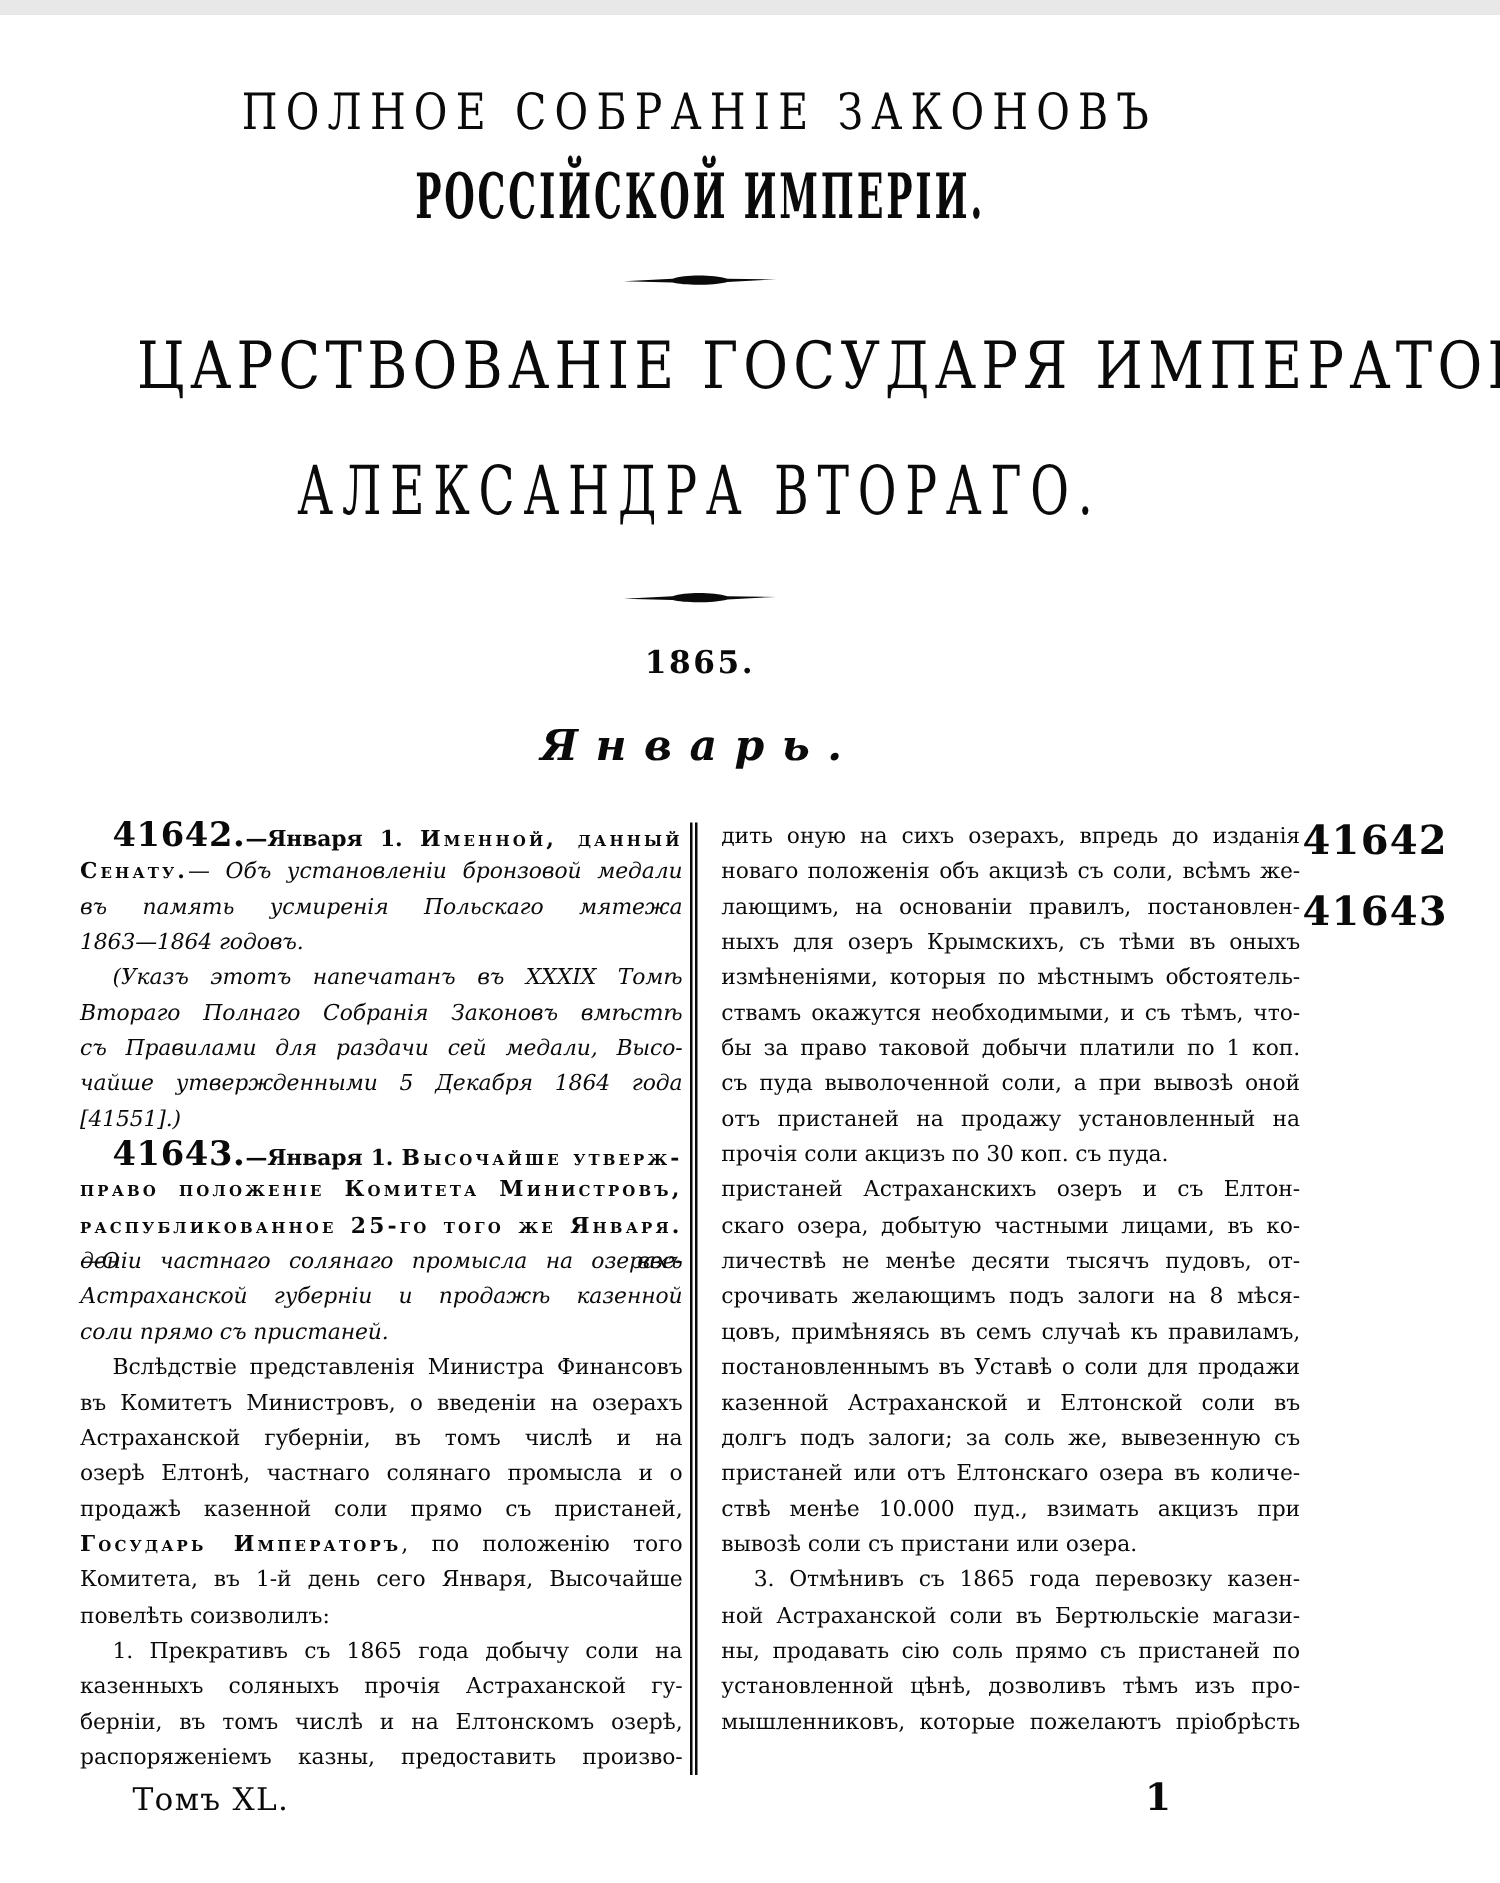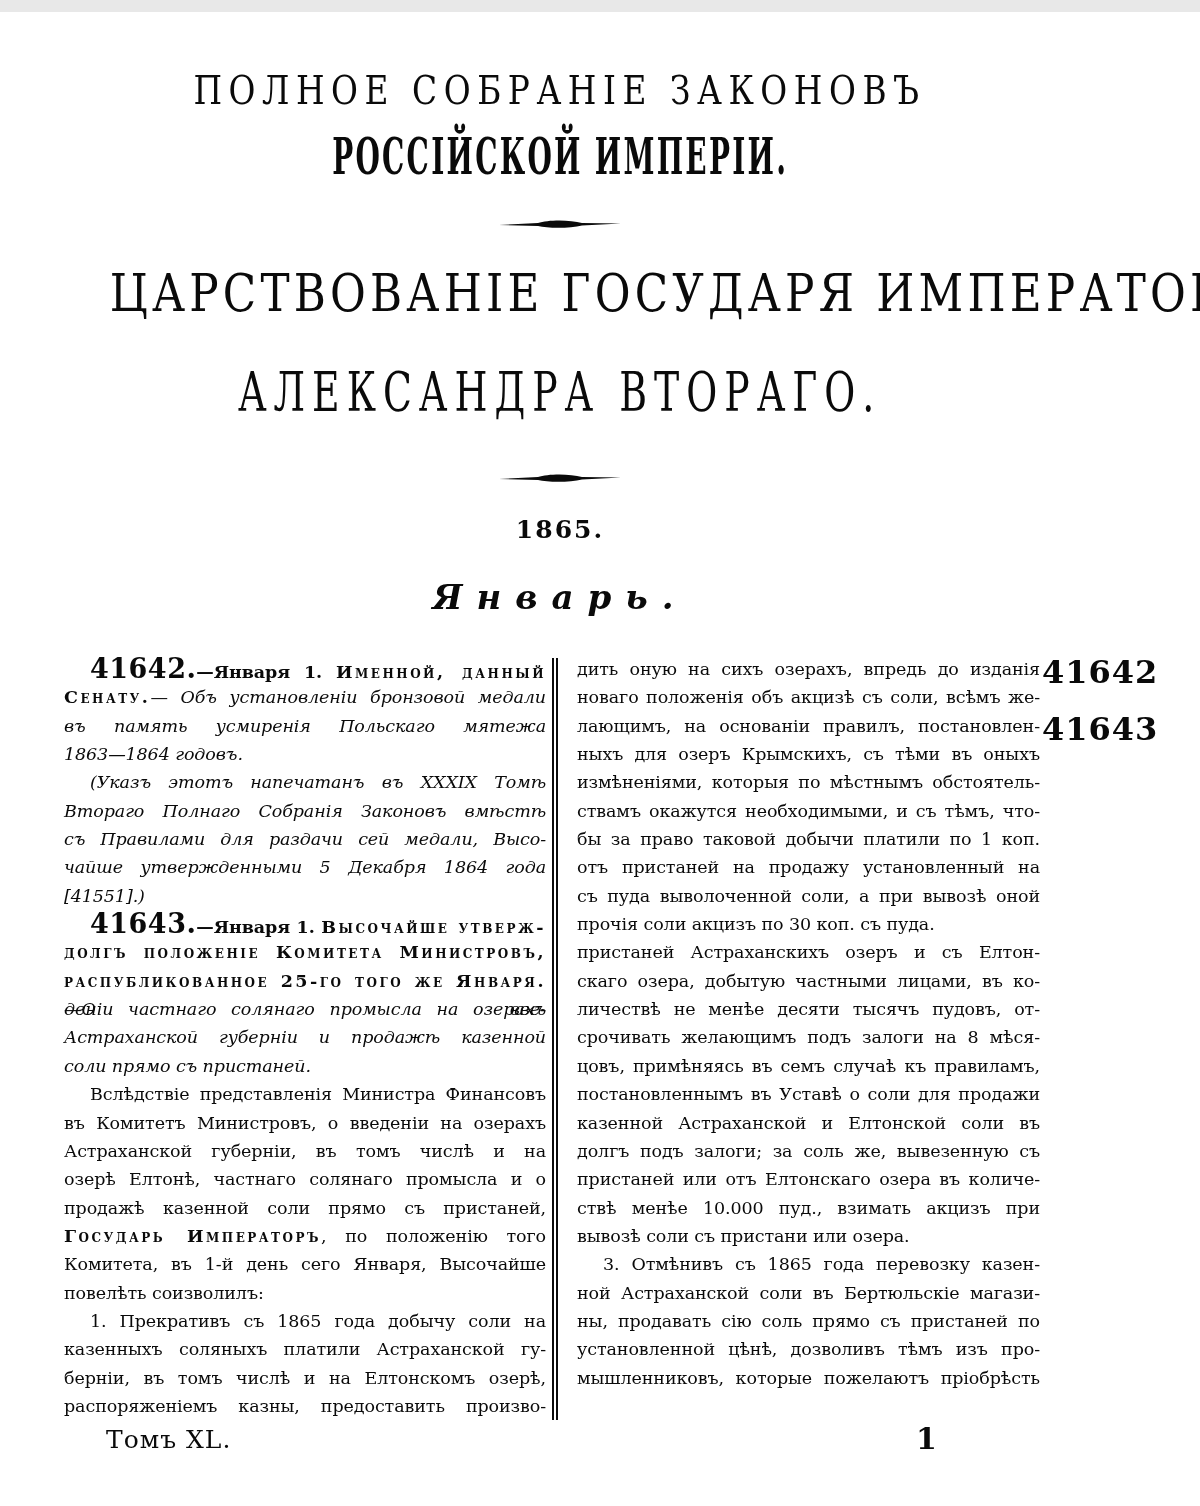"отъ пристаней на продажу установленный" div.line { order: before "съ пуда выволоченной соли, а" -> after "съ пуда выволоченной соли, а" }
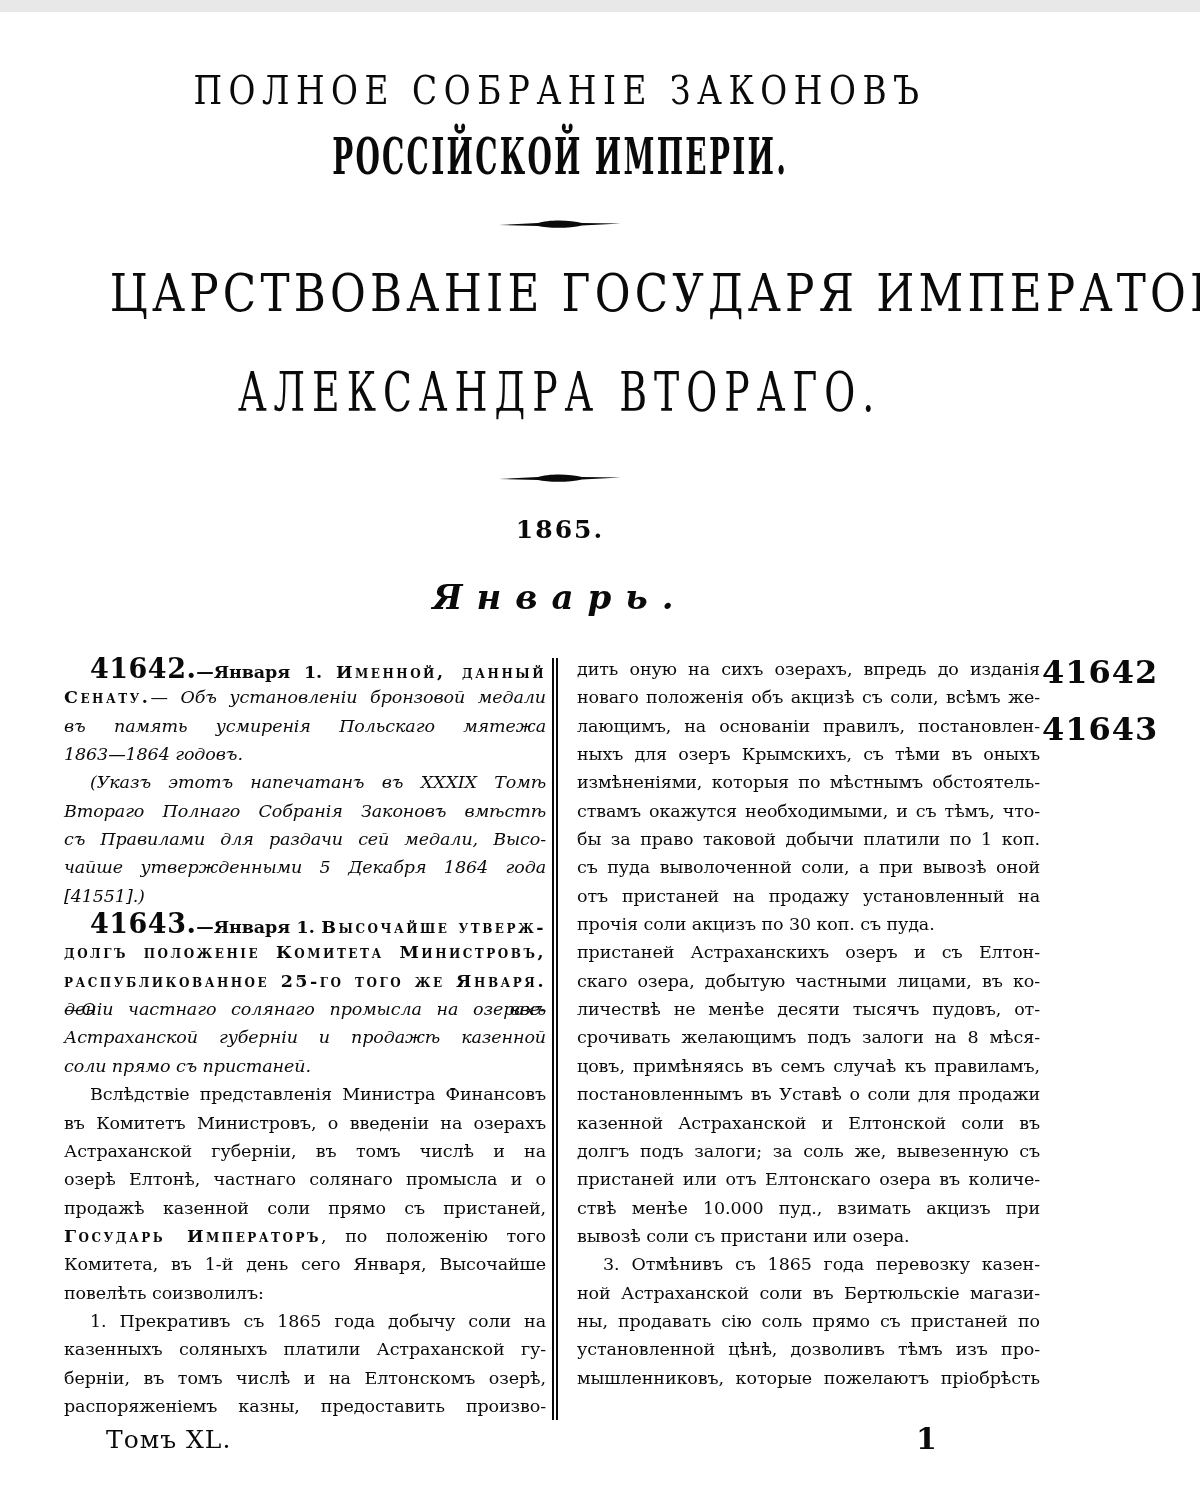"долгъ положеніе Комитета Министровъ," span.s-c { text: долгъ -> право }
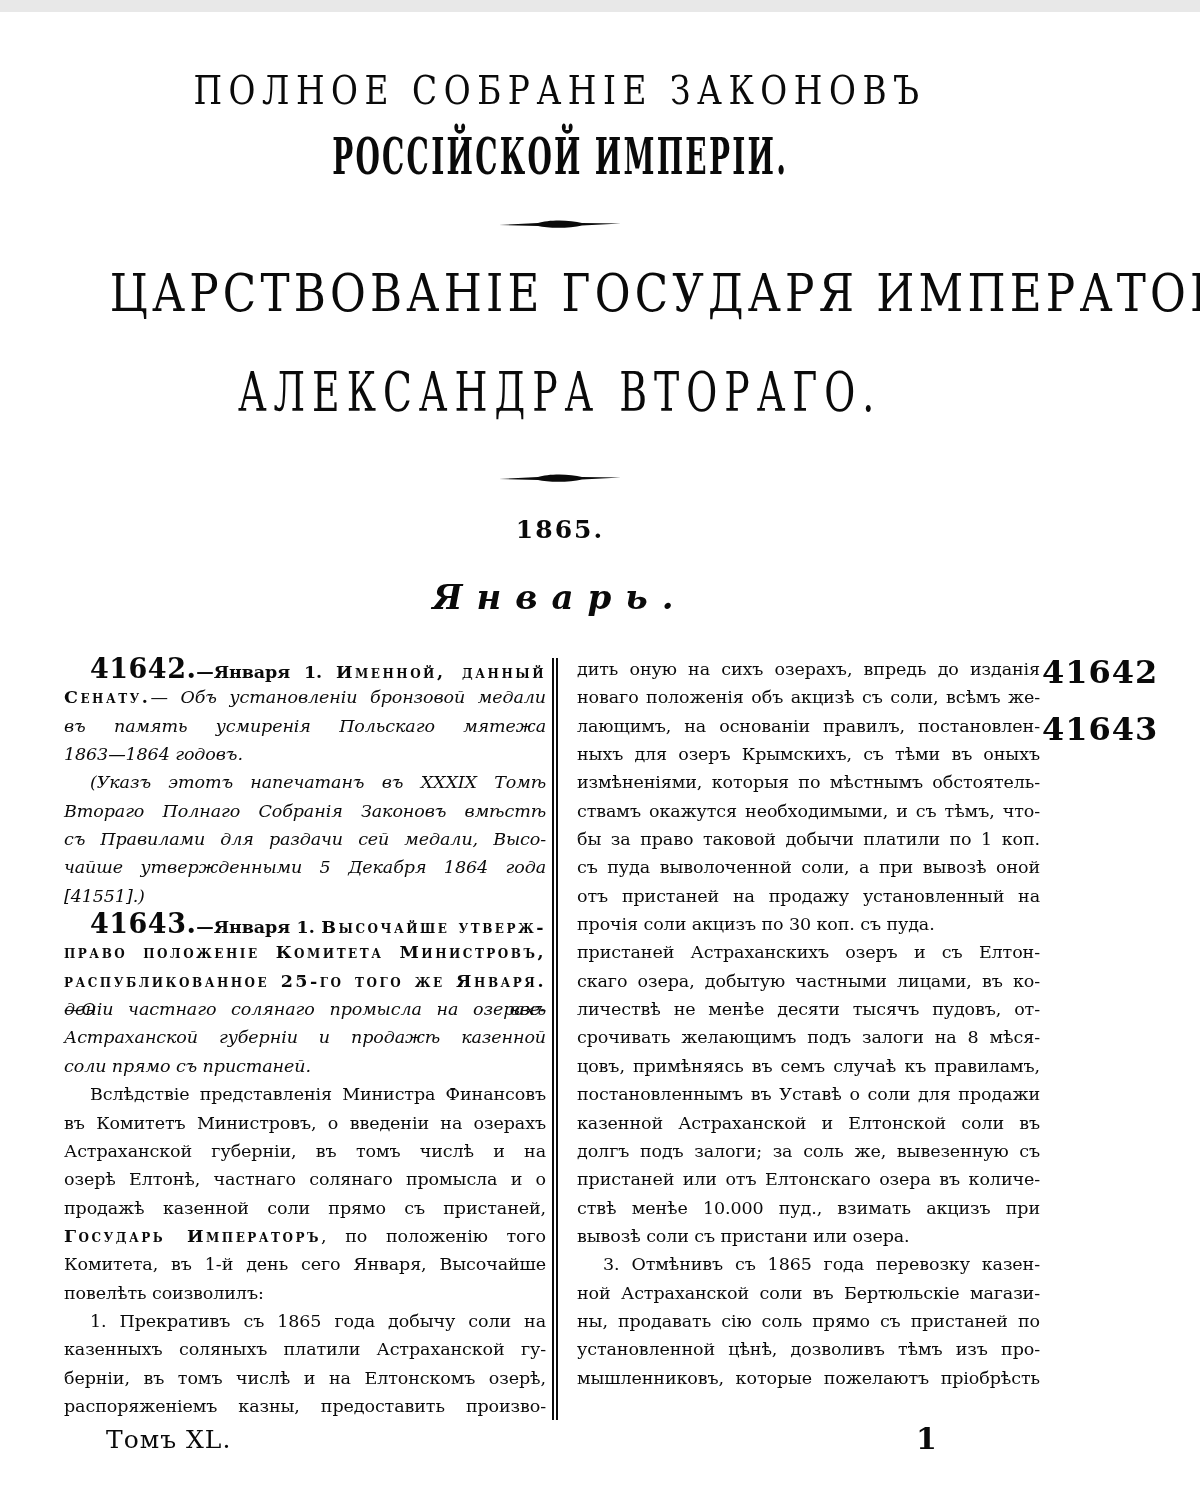"казенныхъ соляныхъ платили Астраханской" span.s-r { text: платили -> прочія }
